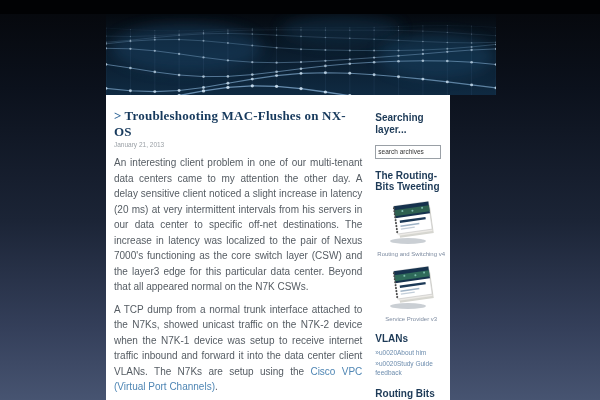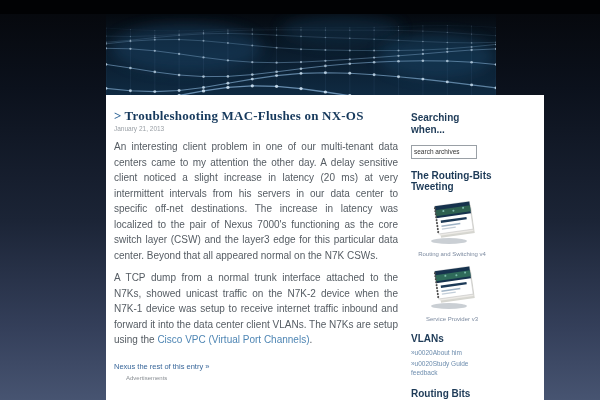"> Troubleshooting MAC-Flushes on NX-OS" .frame { width: 438px -> 344px }
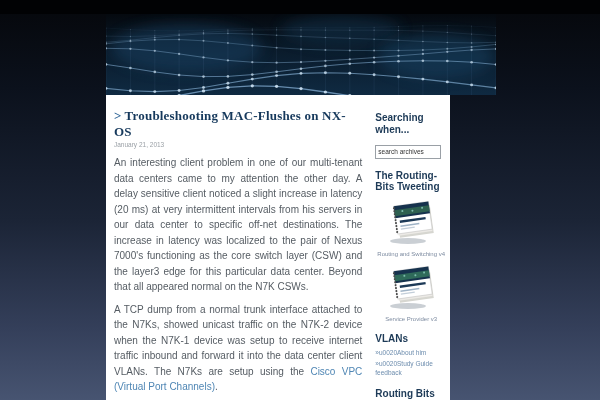"Searching when..." div.sb-heading { text: when -> layer }
